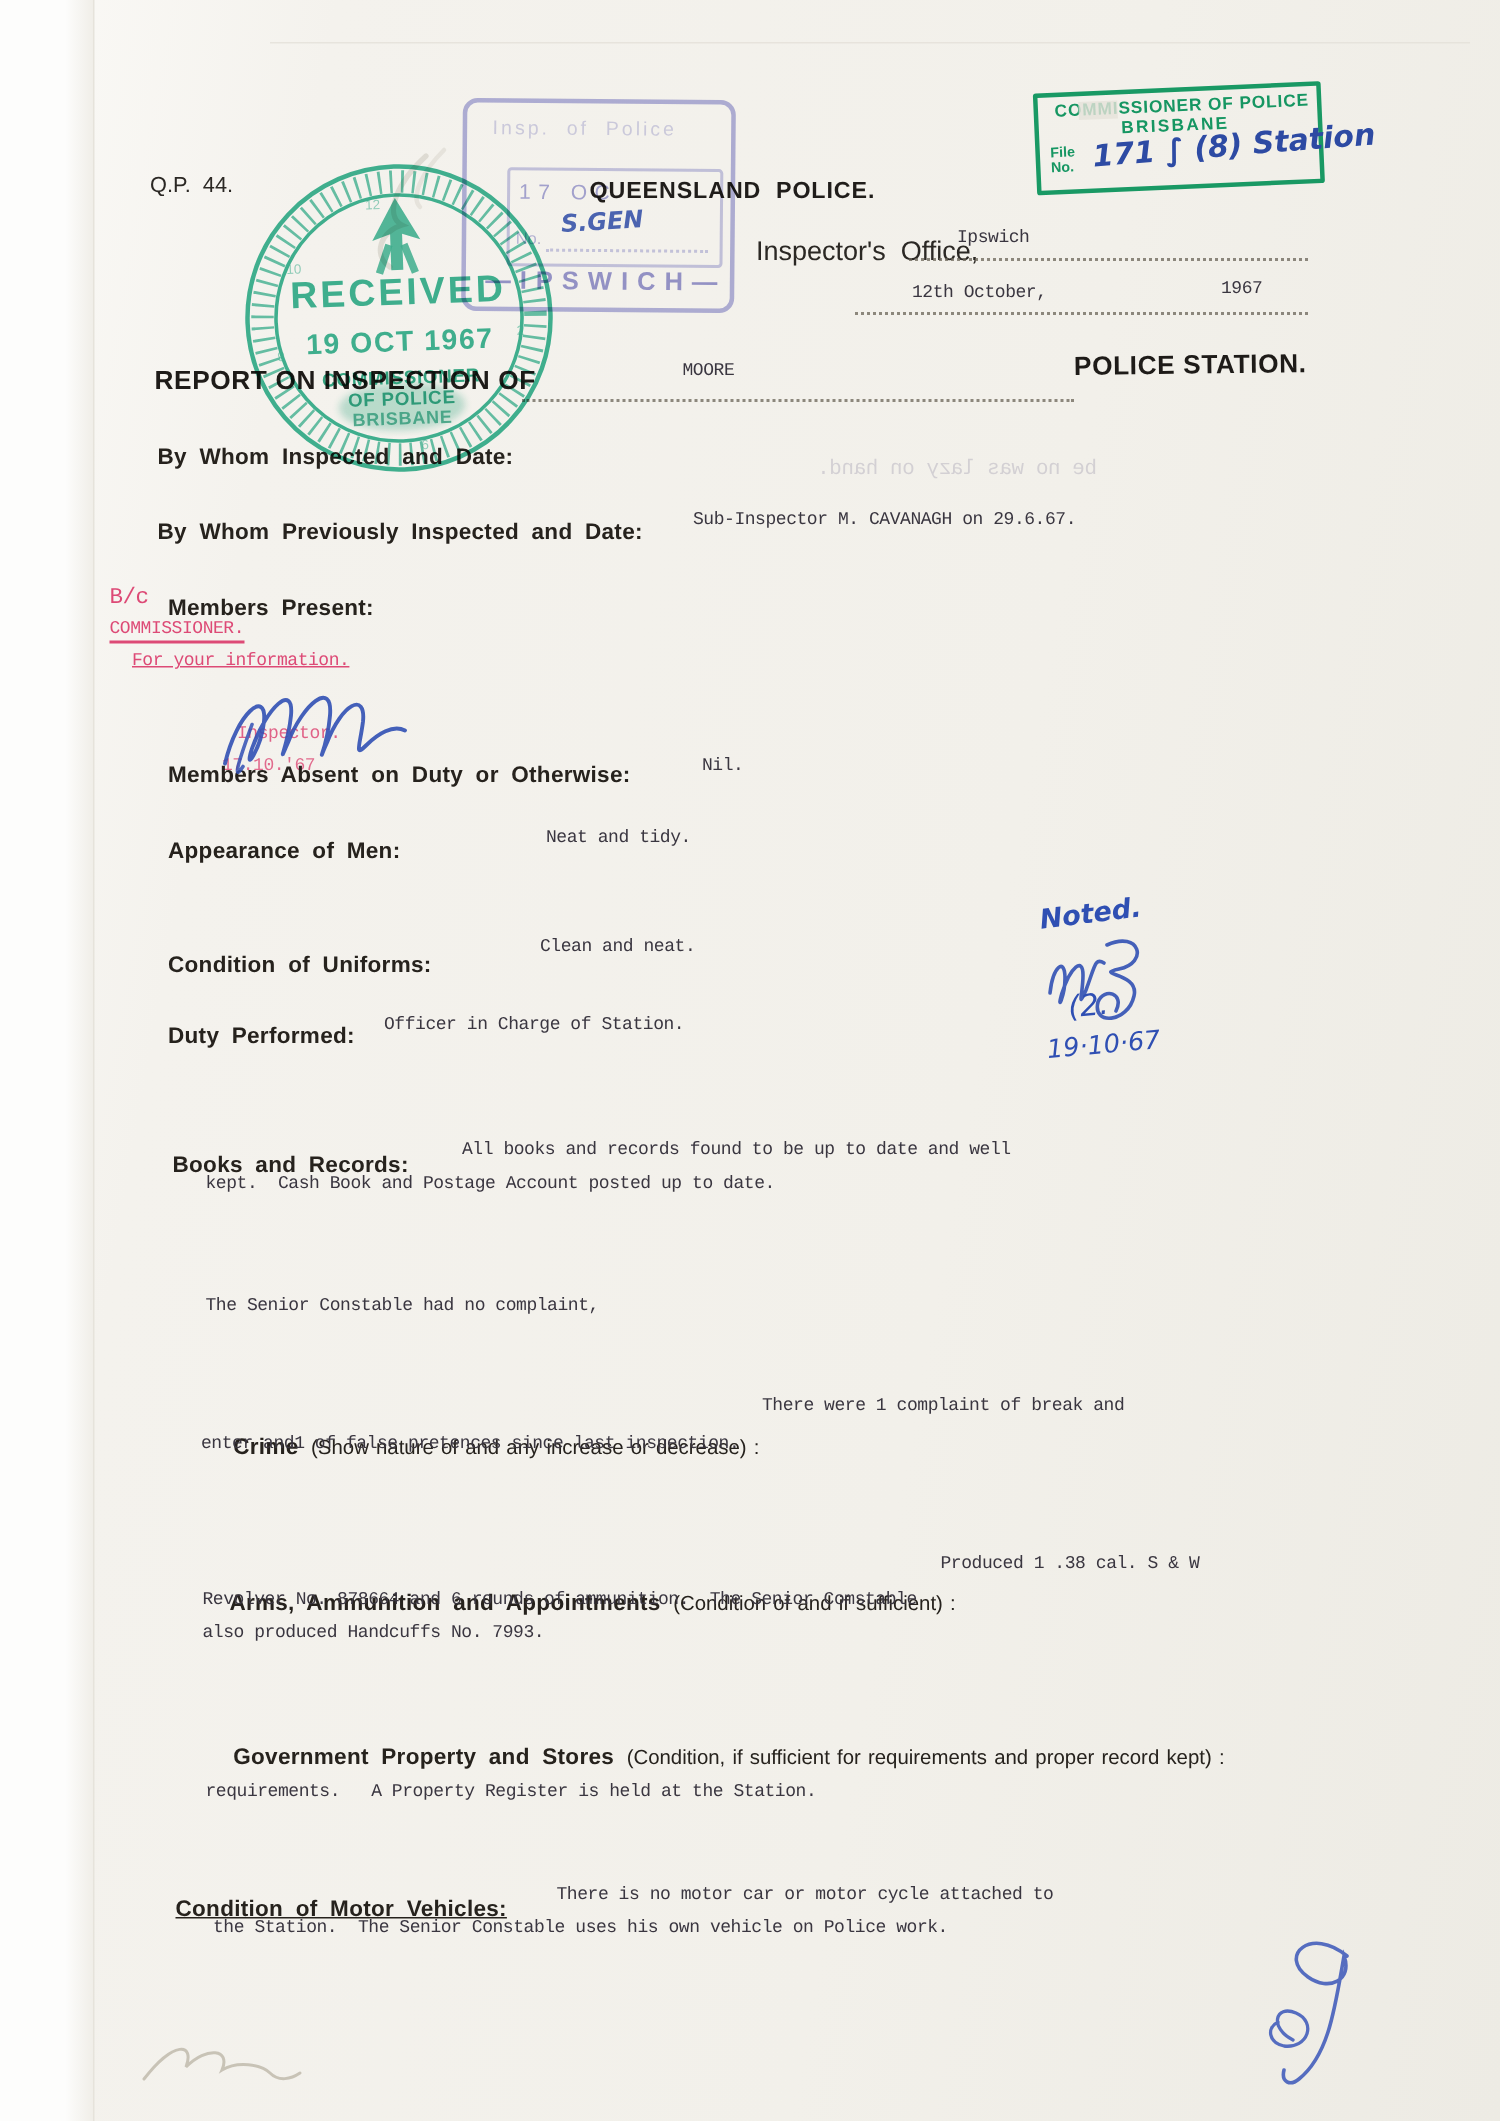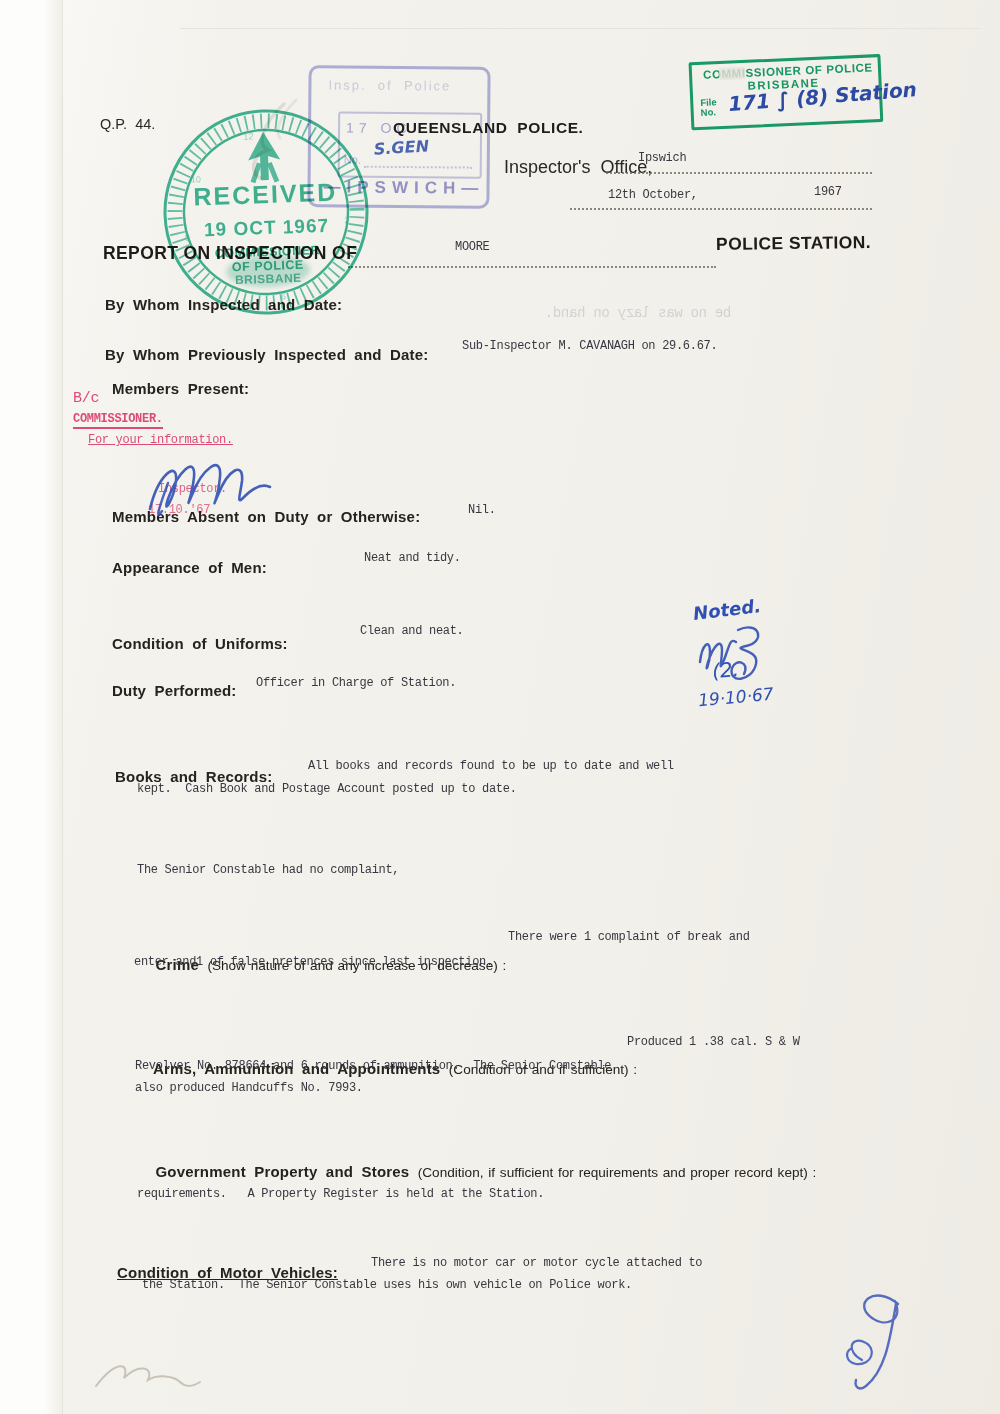"Members Present:" div.lbl { top: 380px -> 397px }
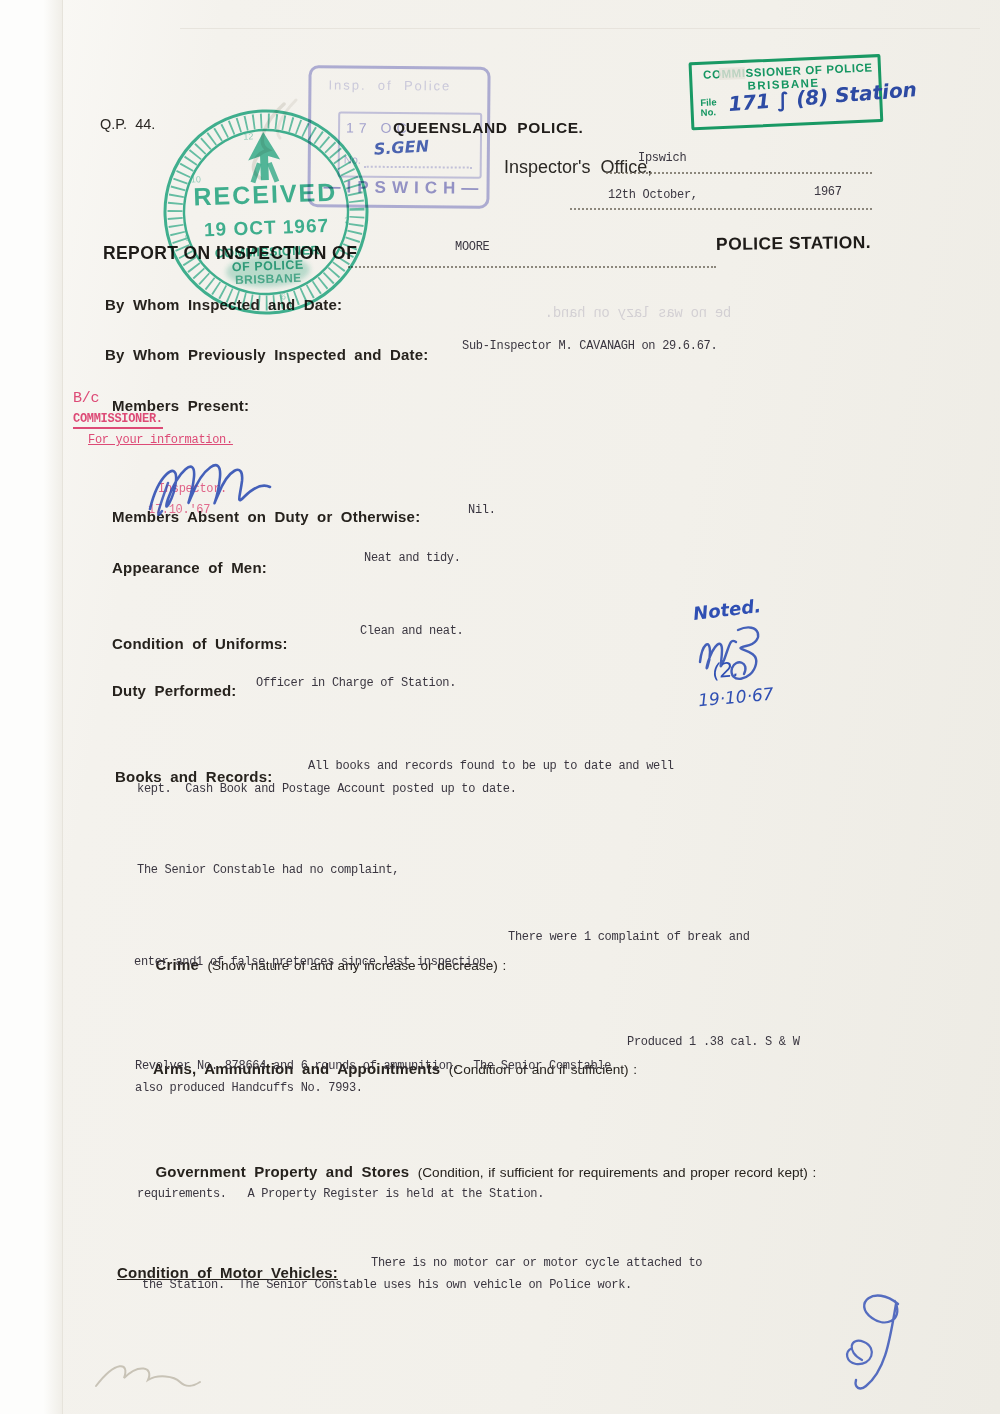"COMMISSIONER." div.tw { font-weight: bold -> none }
